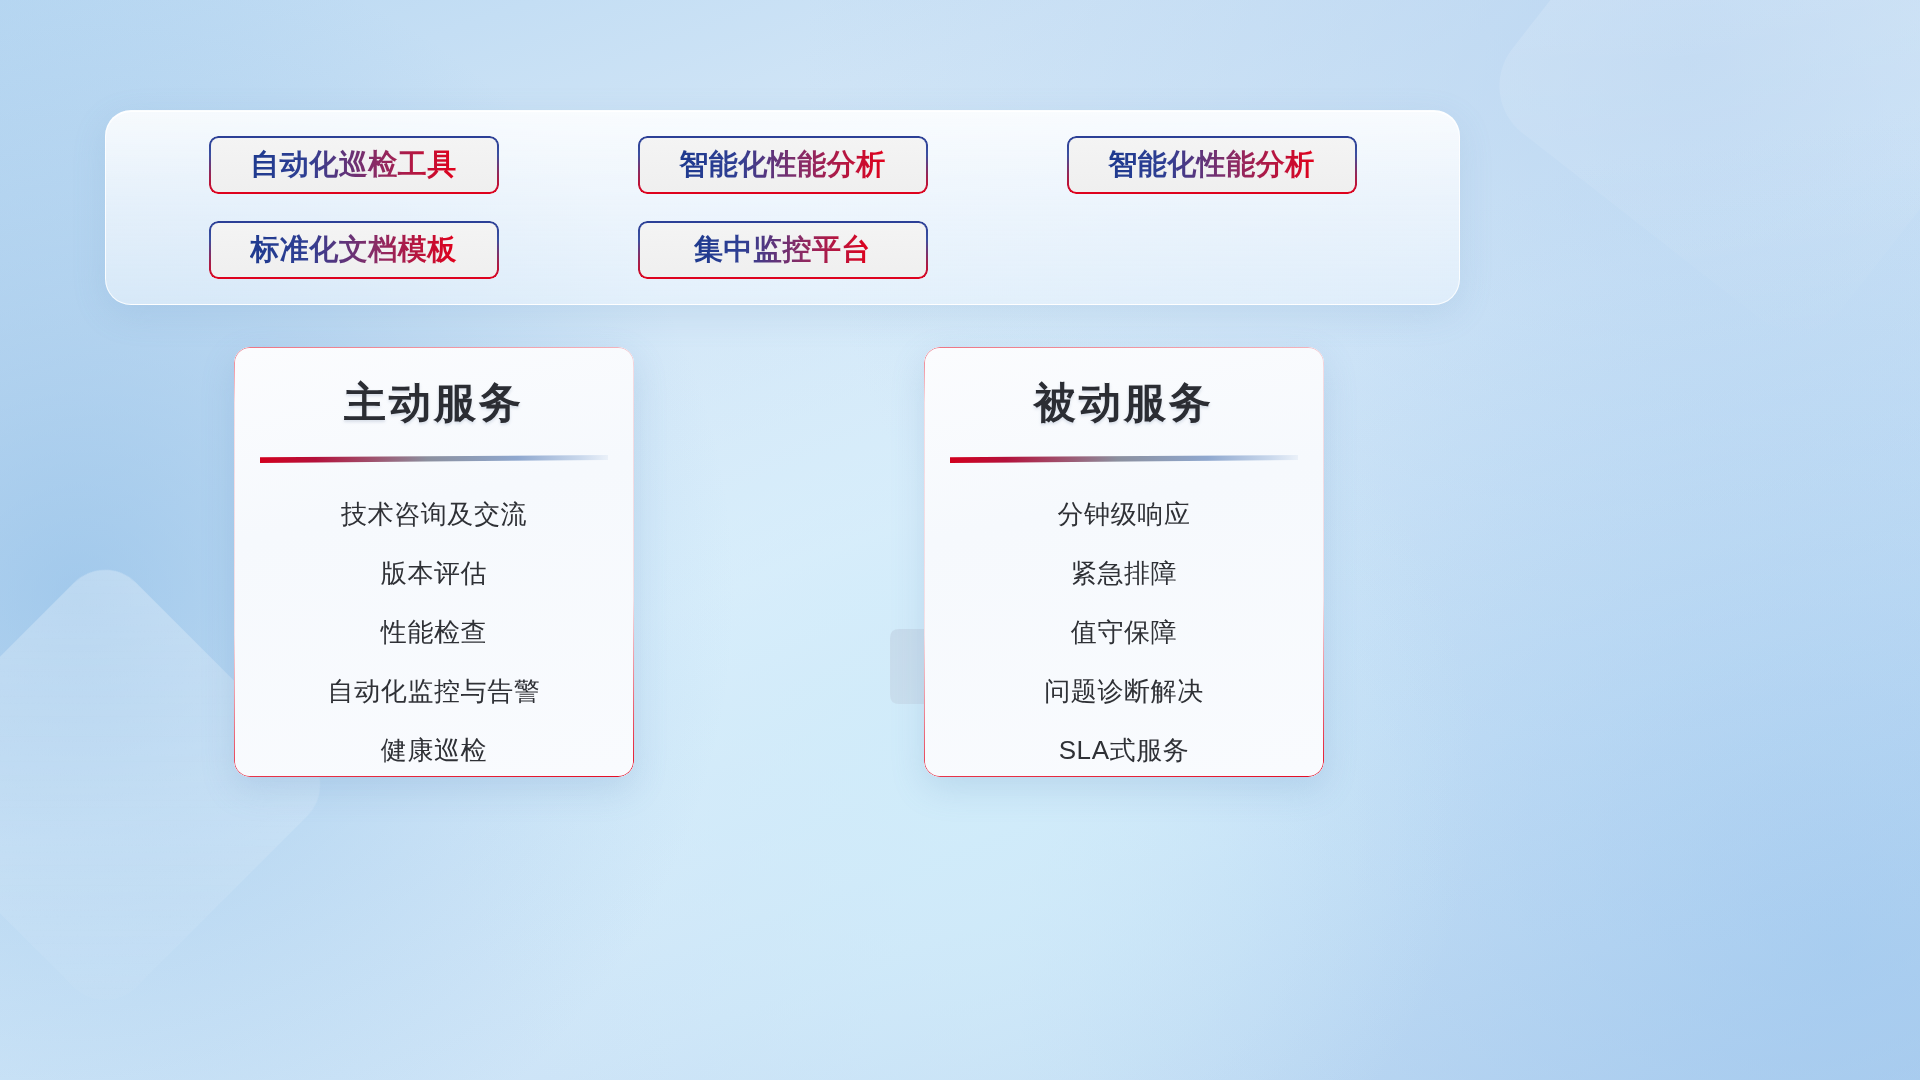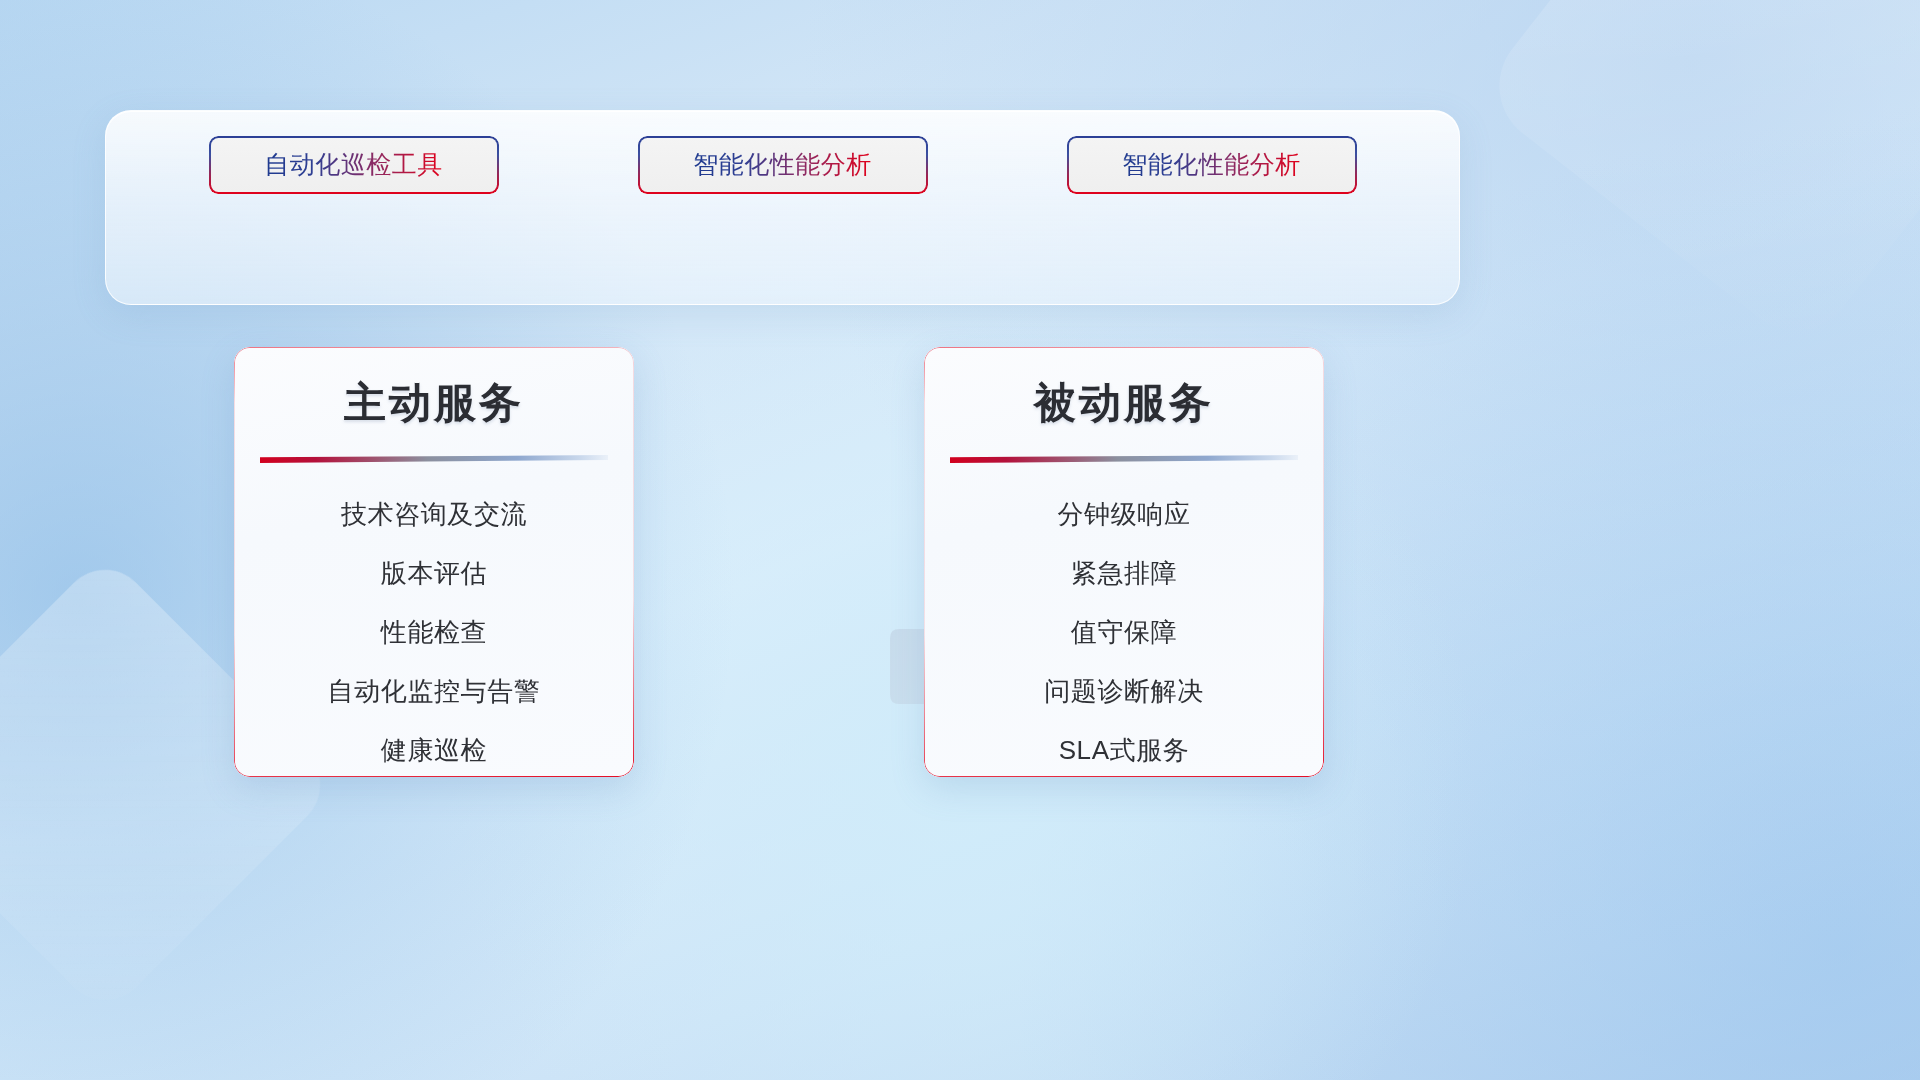"自动化巡检工具" .pill-label { font-size: 25px -> 29px; font-weight: 400 -> 700 }
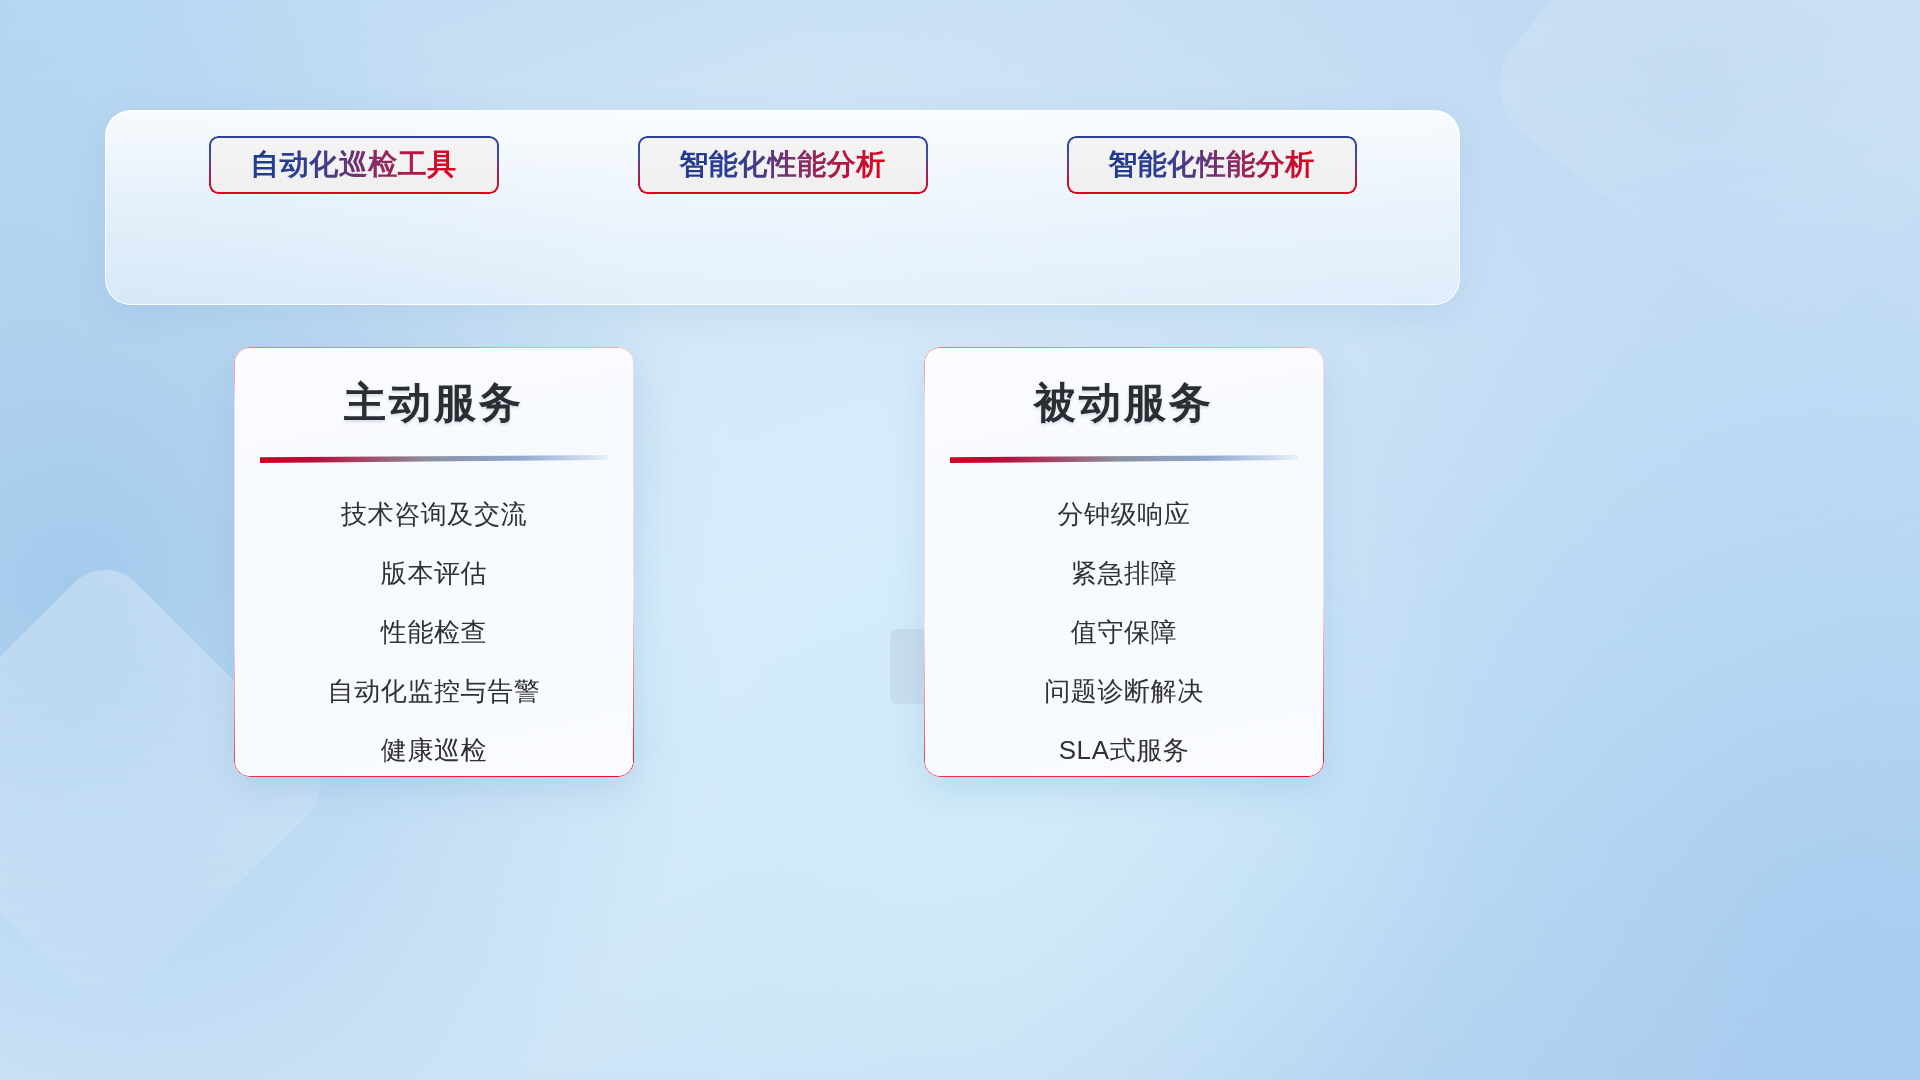"标准化文档模板" div.pill { html: none -> <div> <span>标准化文档模板</span> </div> }
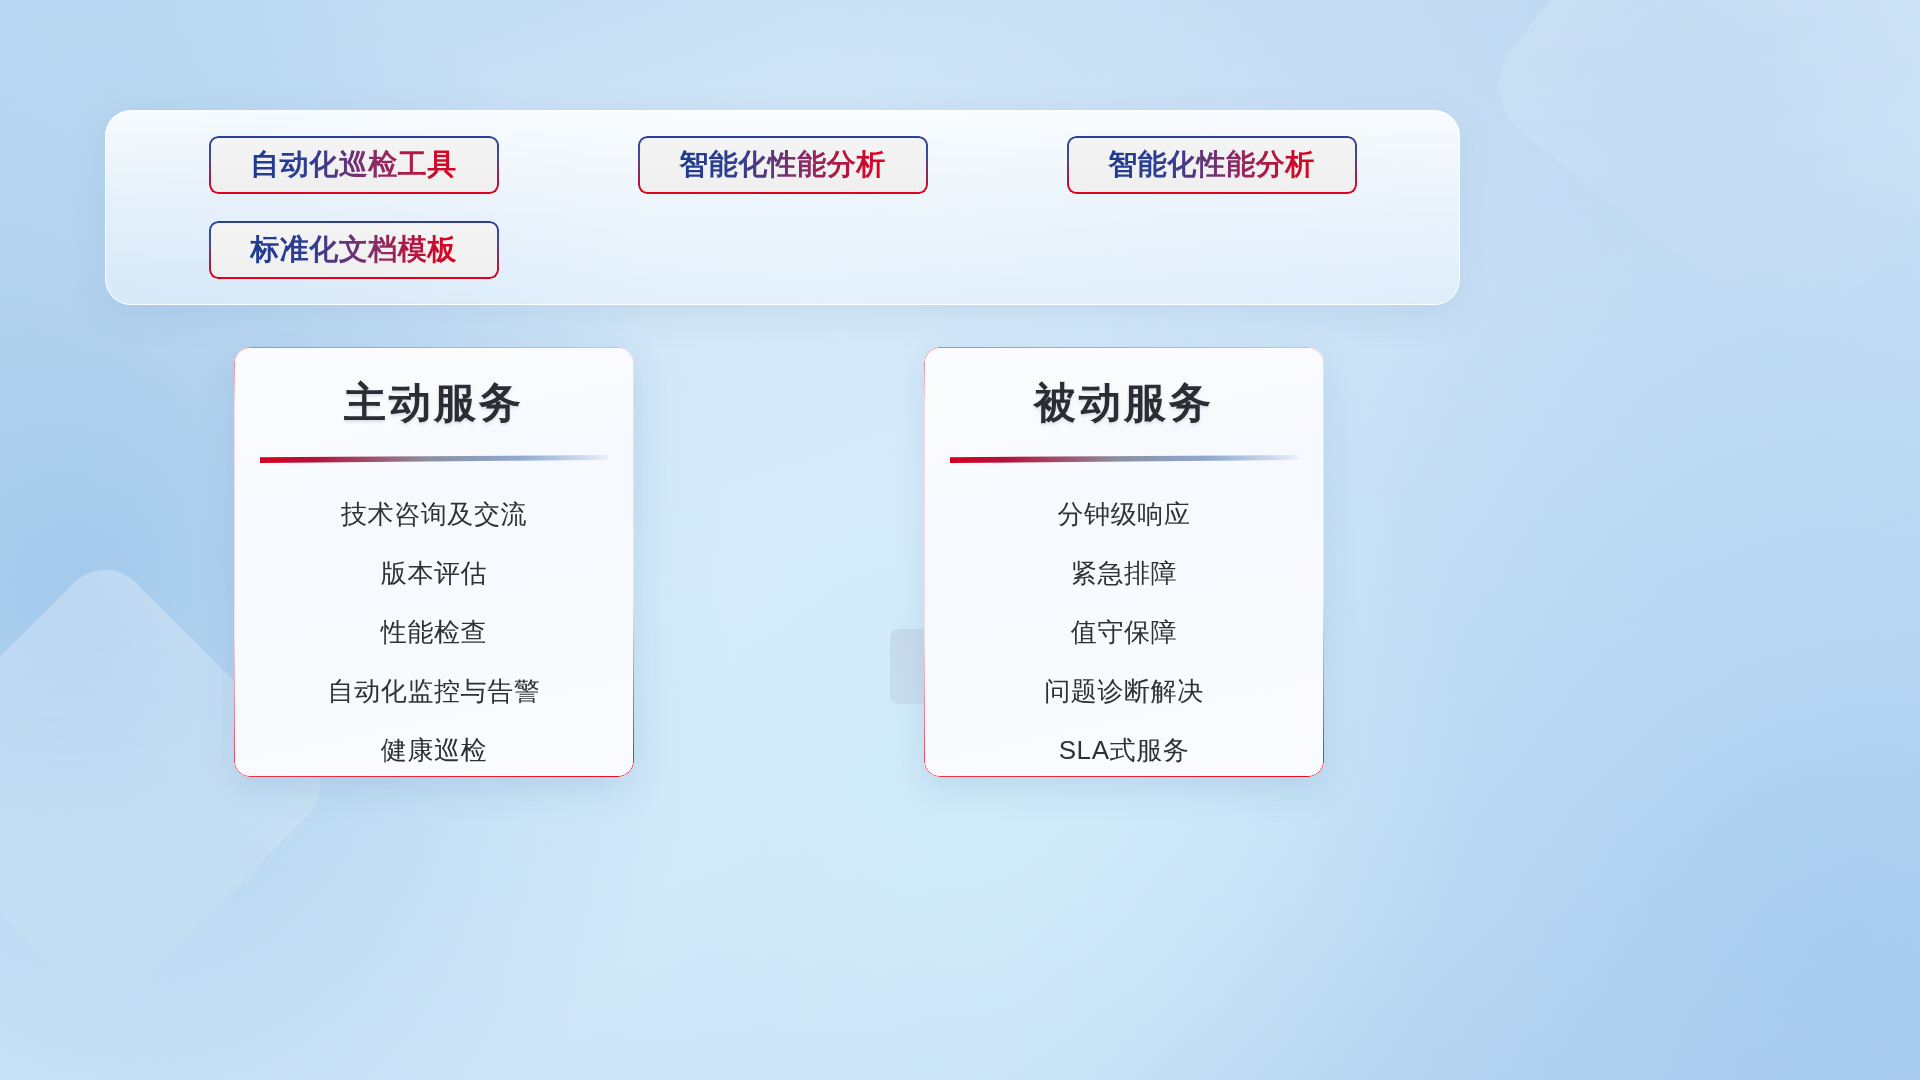"集中监控平台" div.pill { html: none -> <div> <span>集中监控平台</span> </div> }
